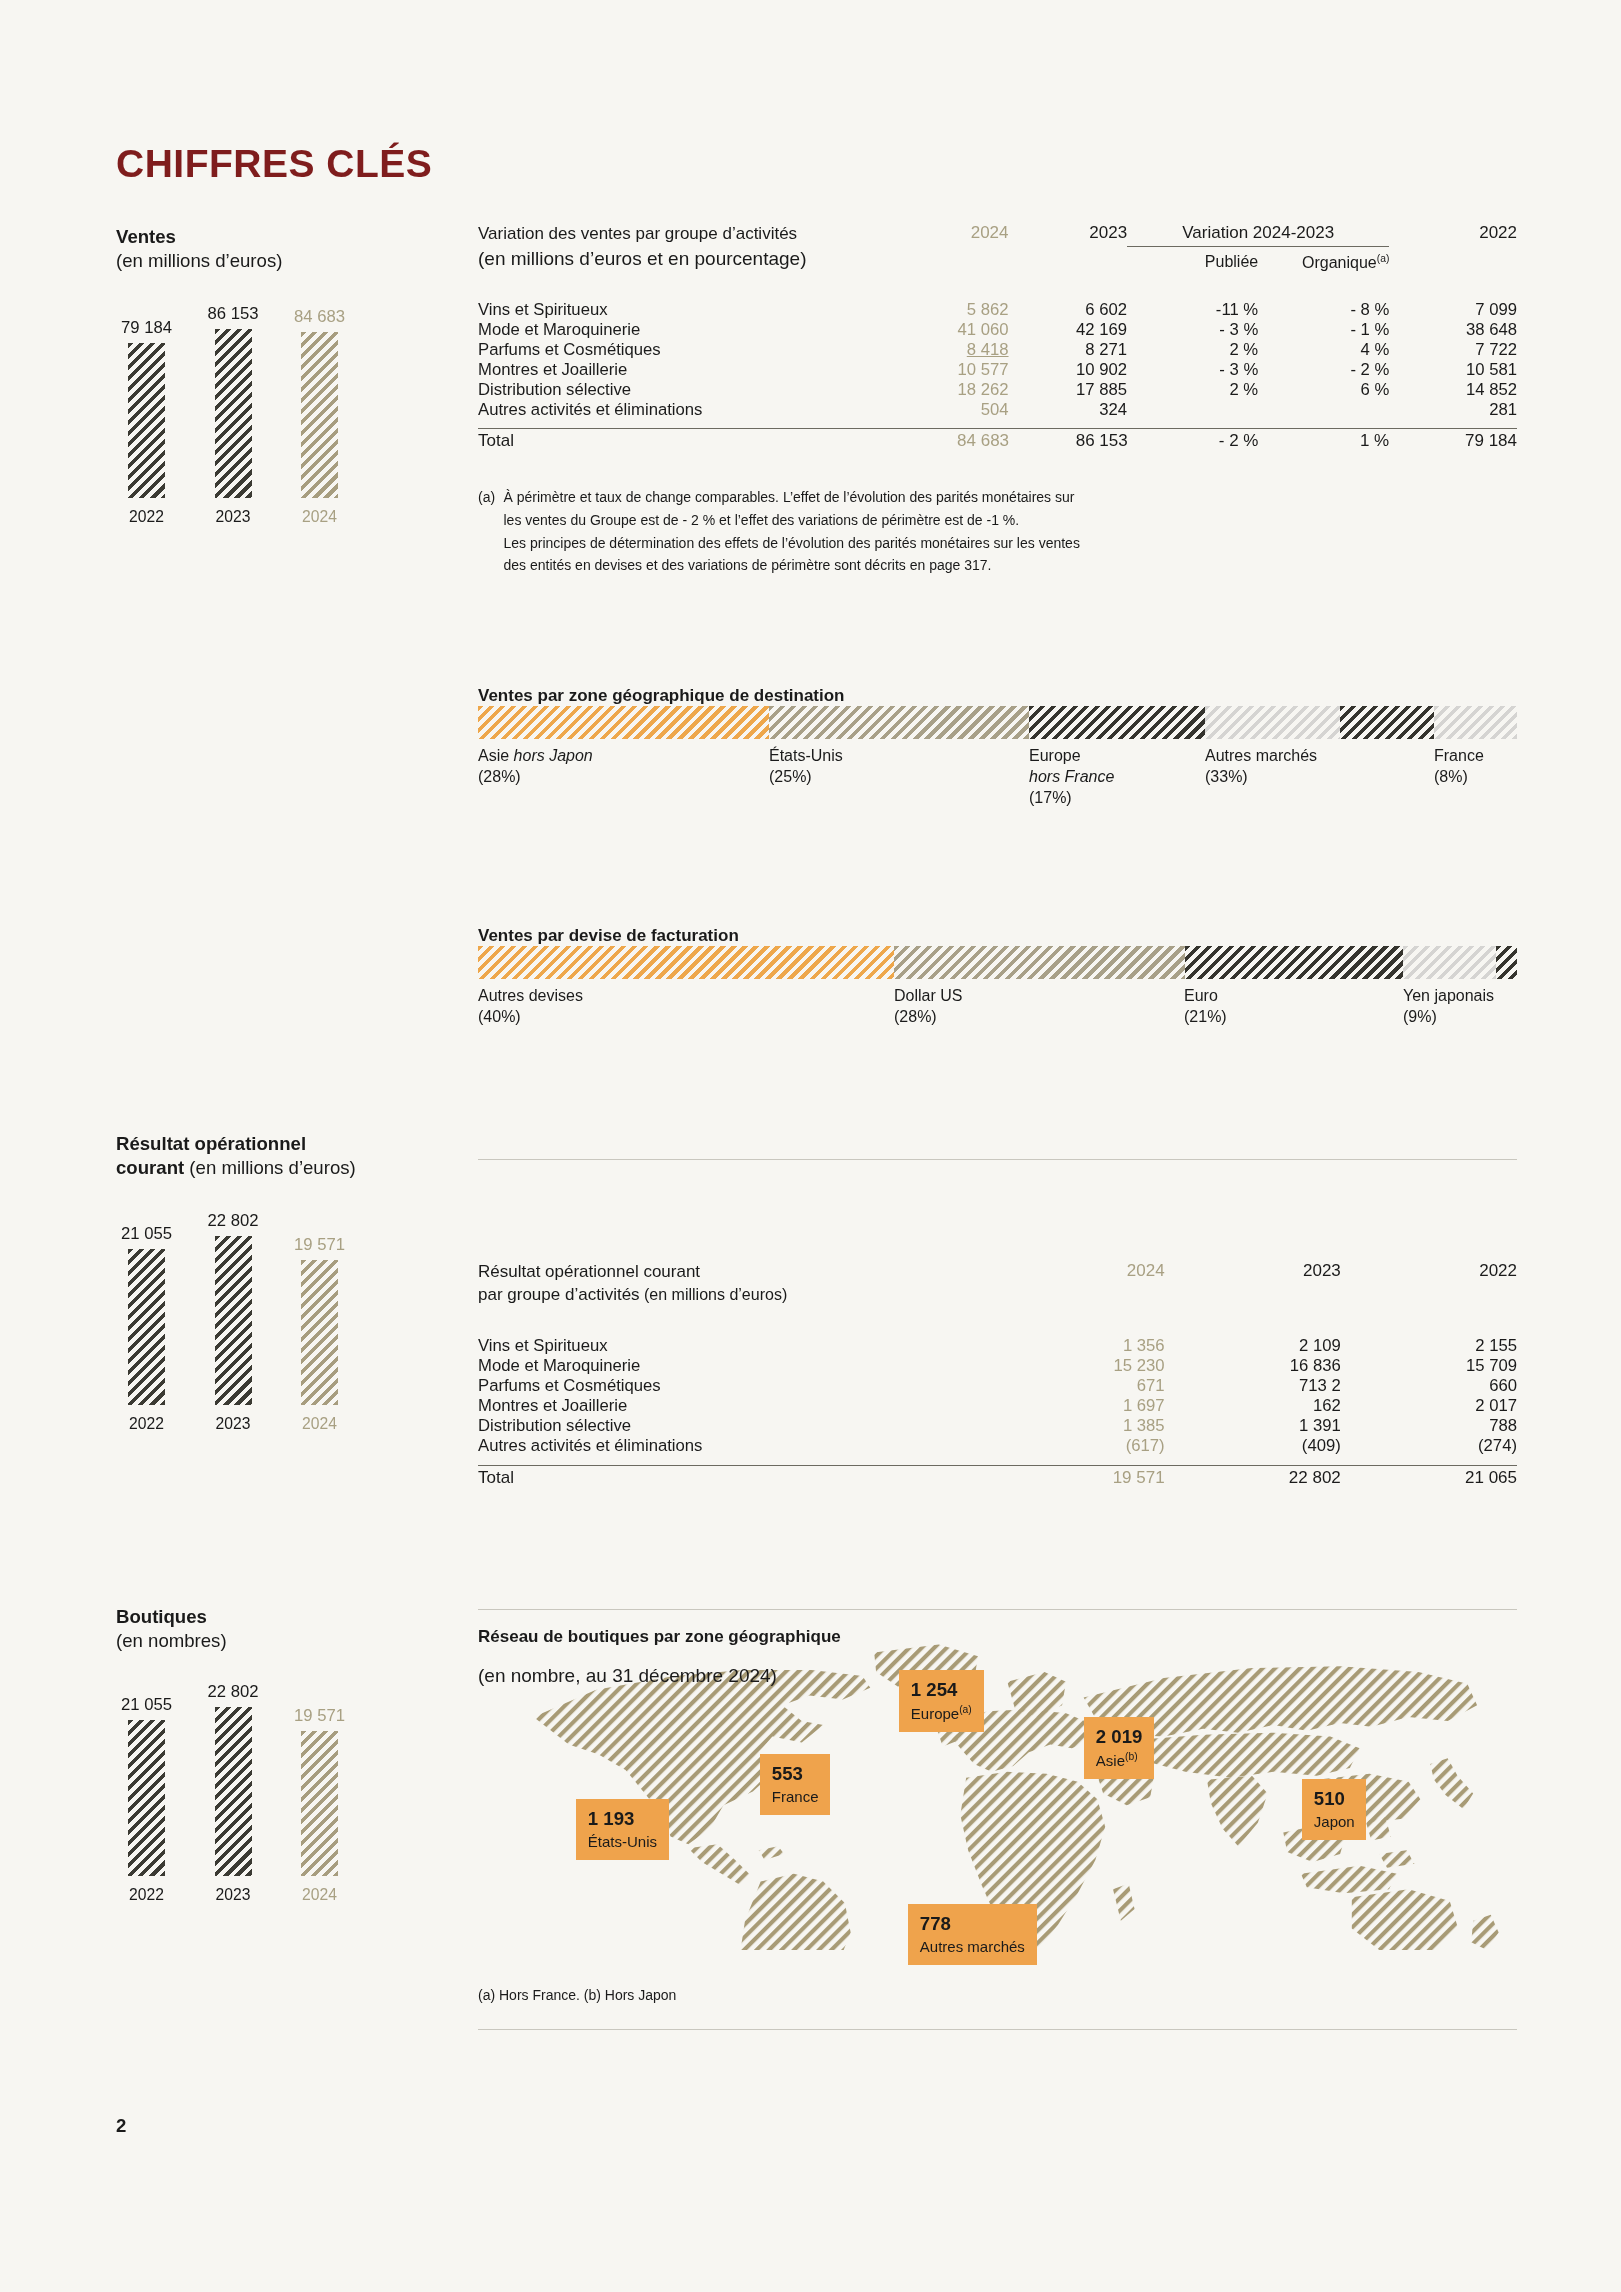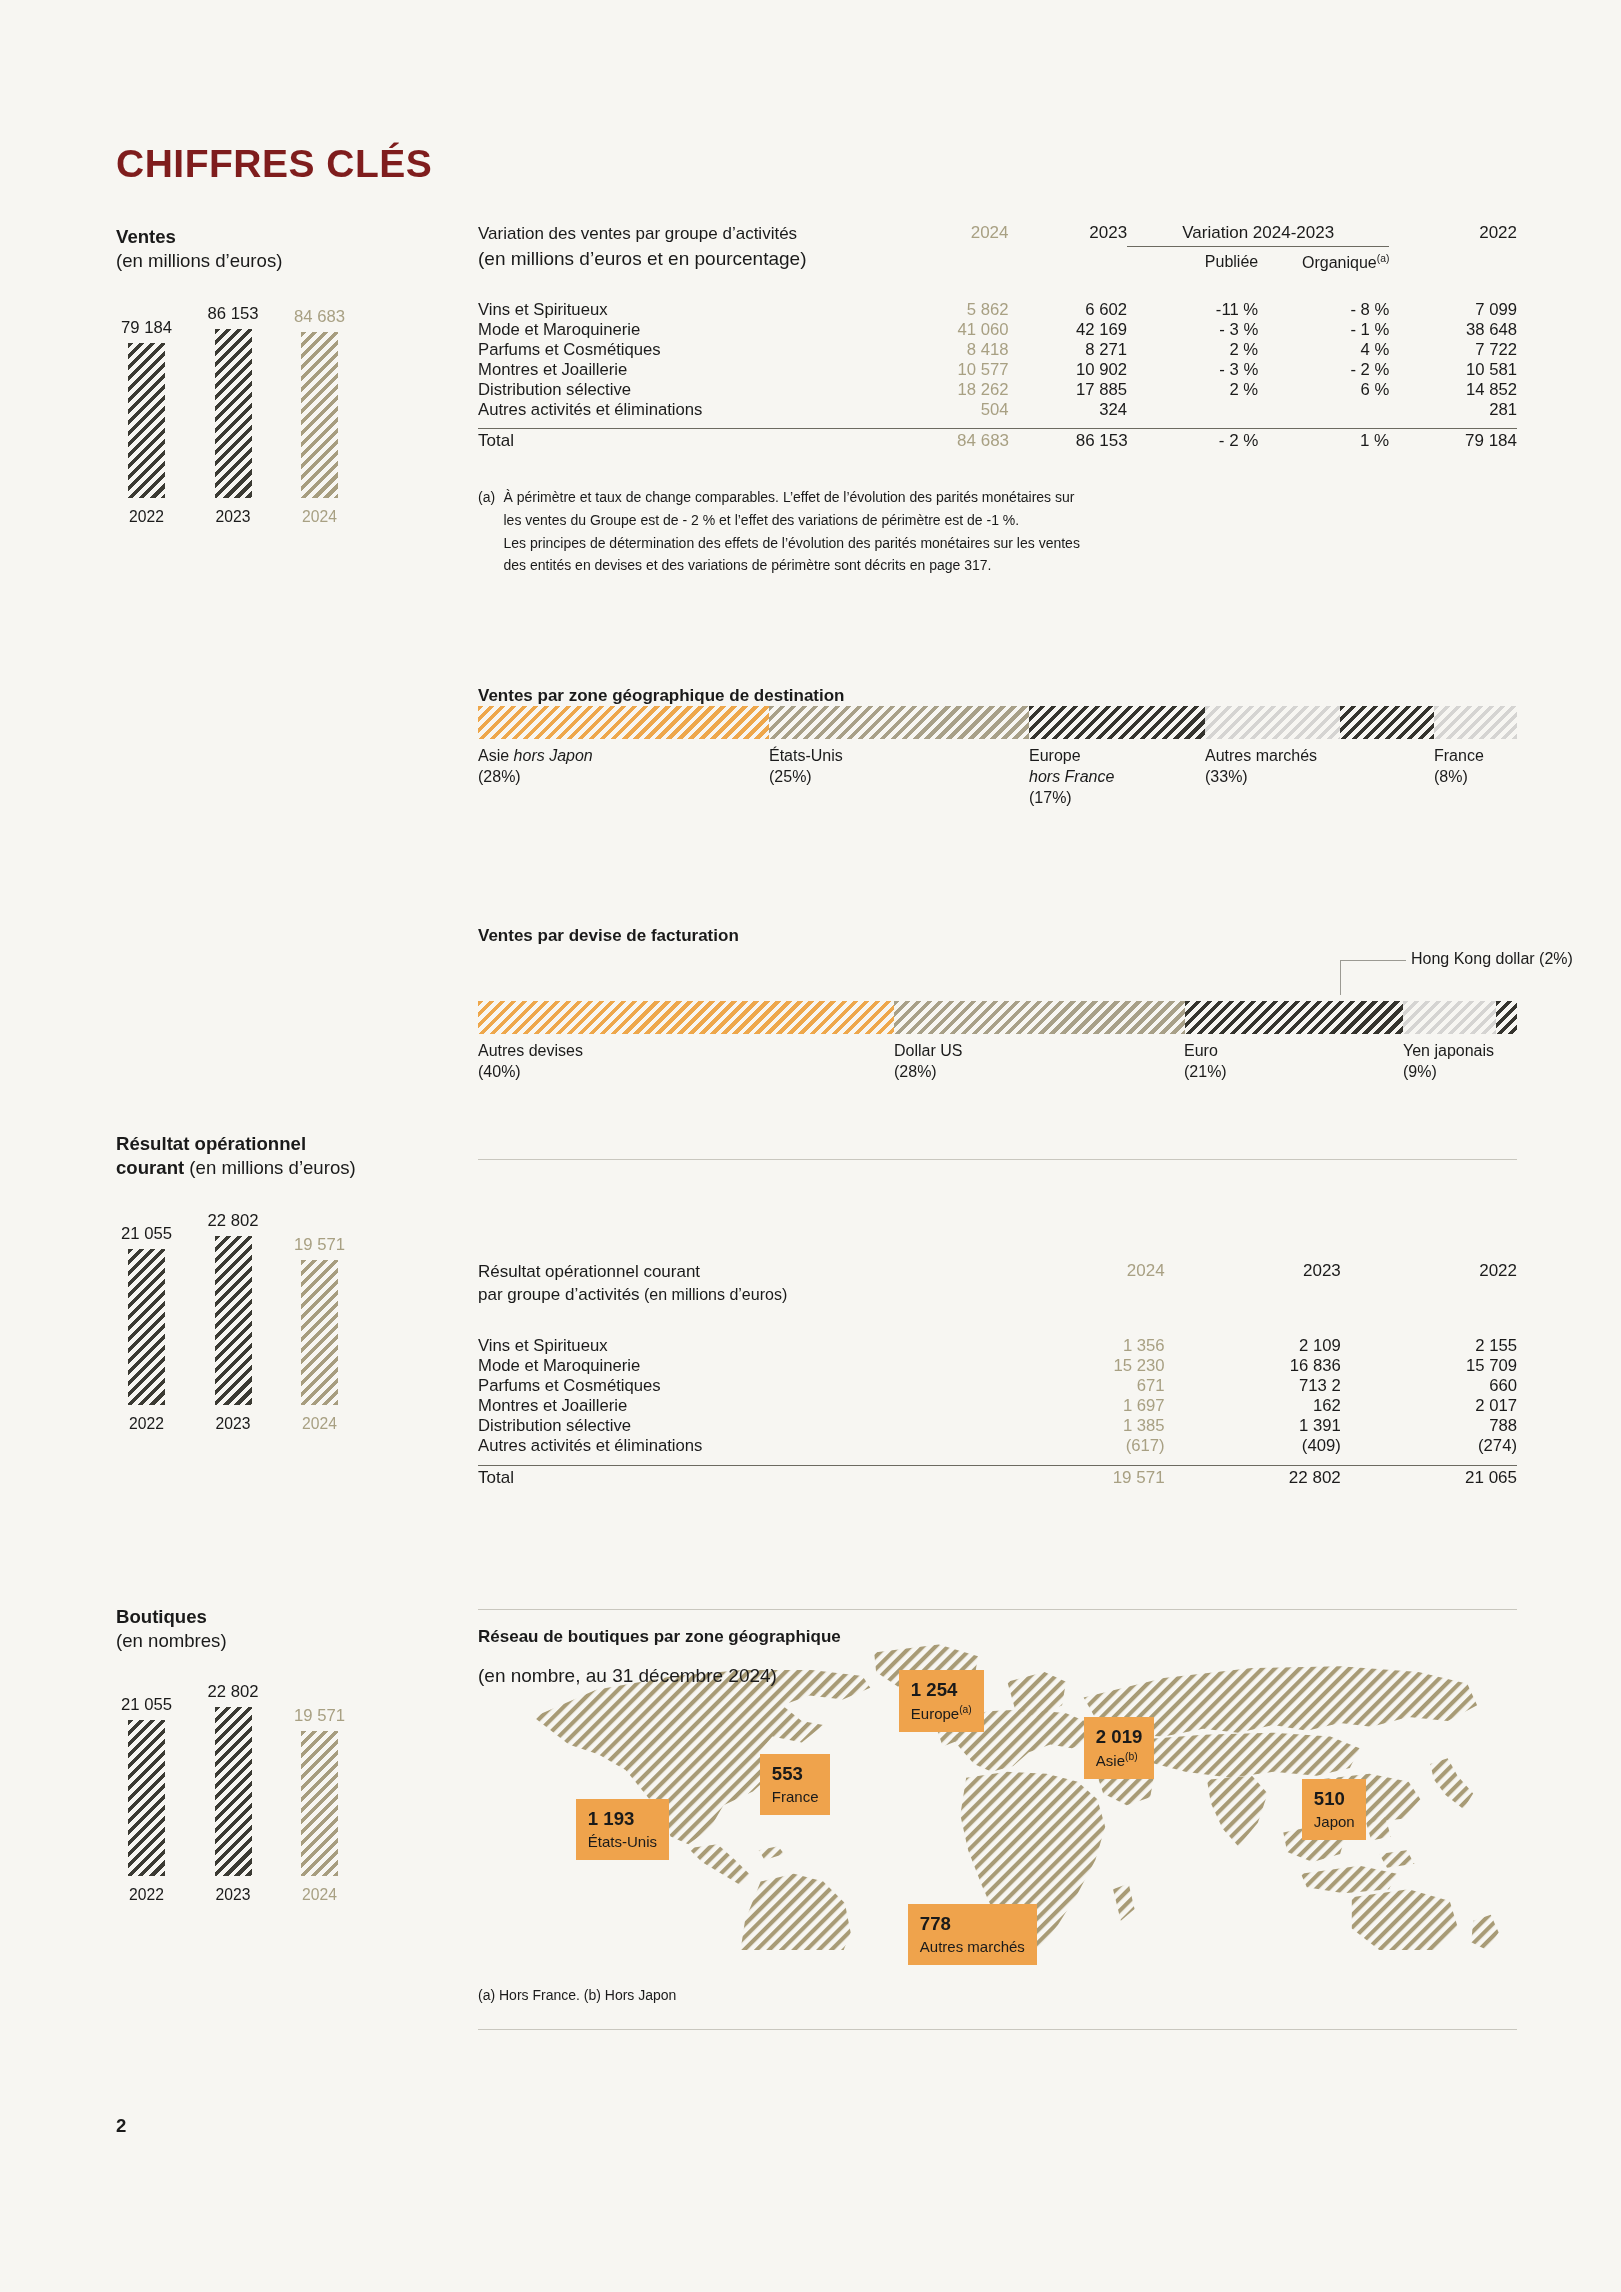"8 418" td.num { text-decoration: none -> underline }
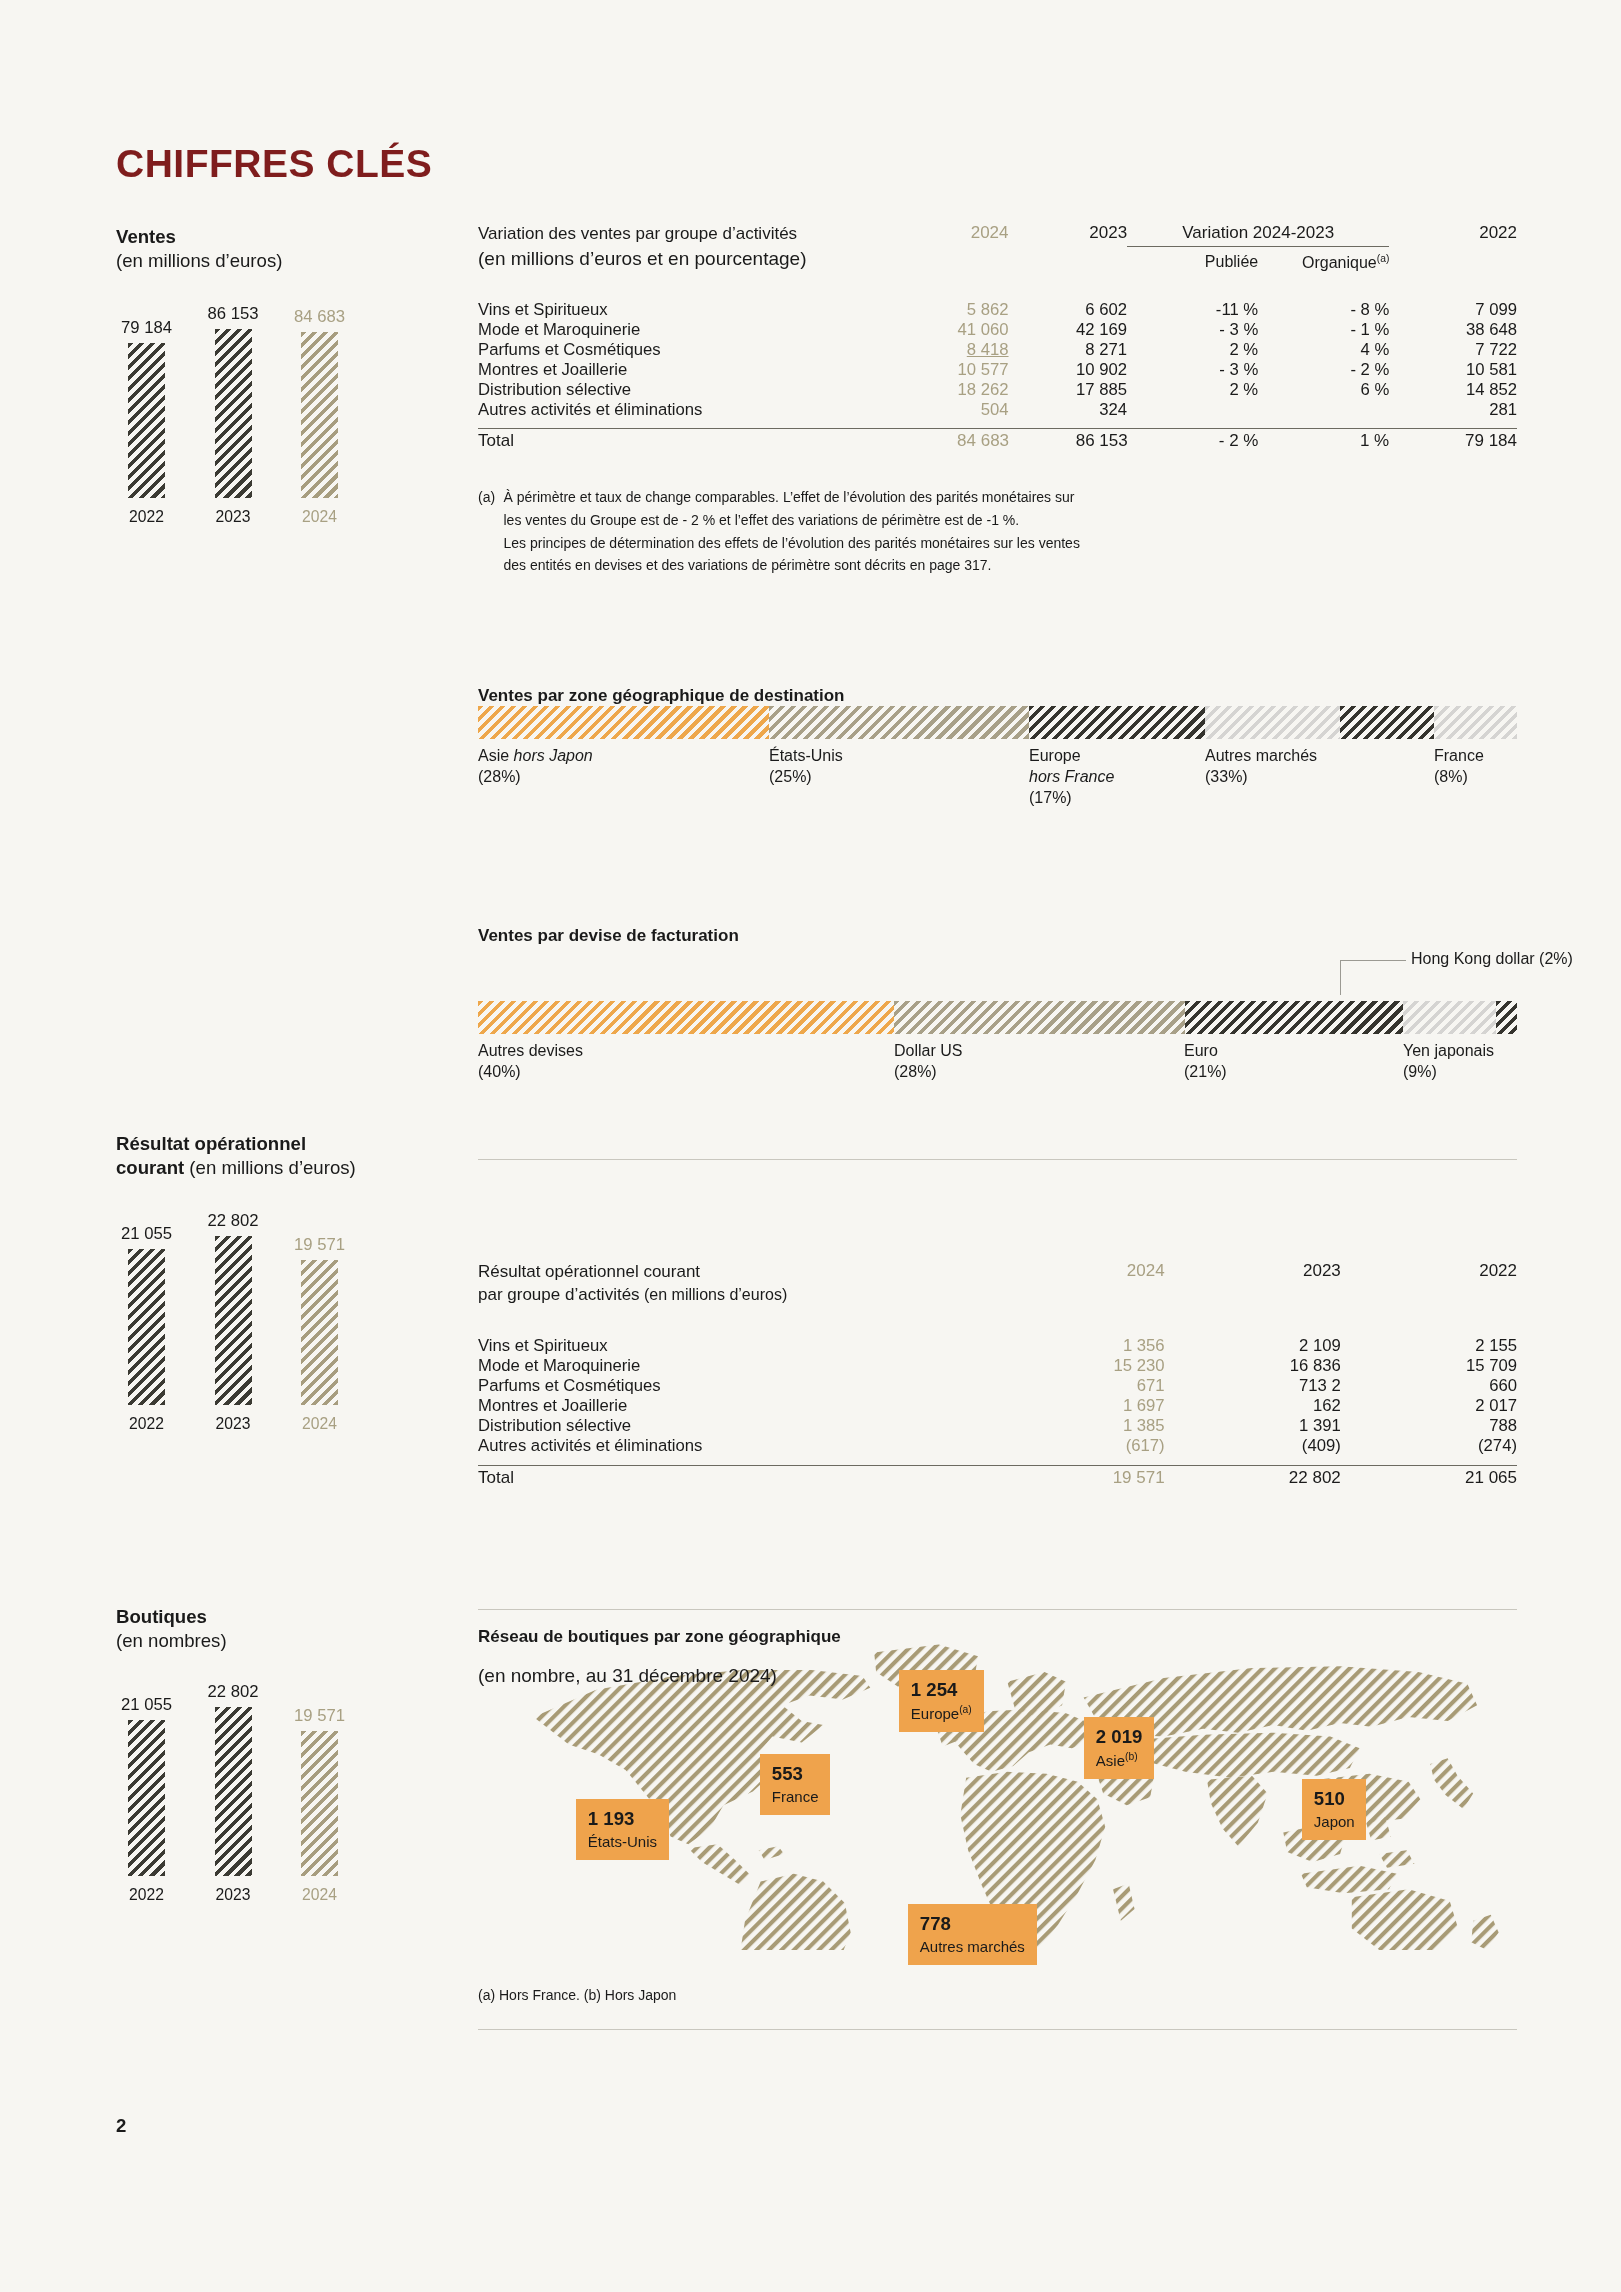"Hong Kong dollar (2%)" div { html: <div> <div></div> <div>Hong Kong dollar (2%)</div> </div> -> none }
